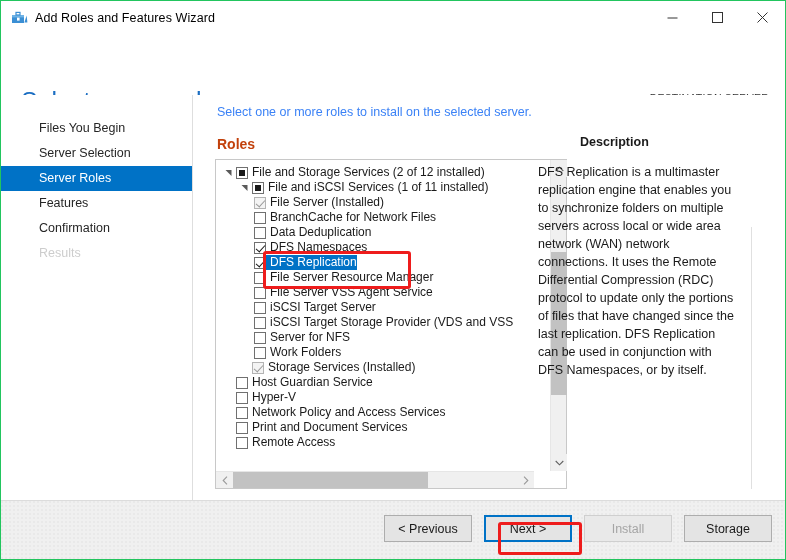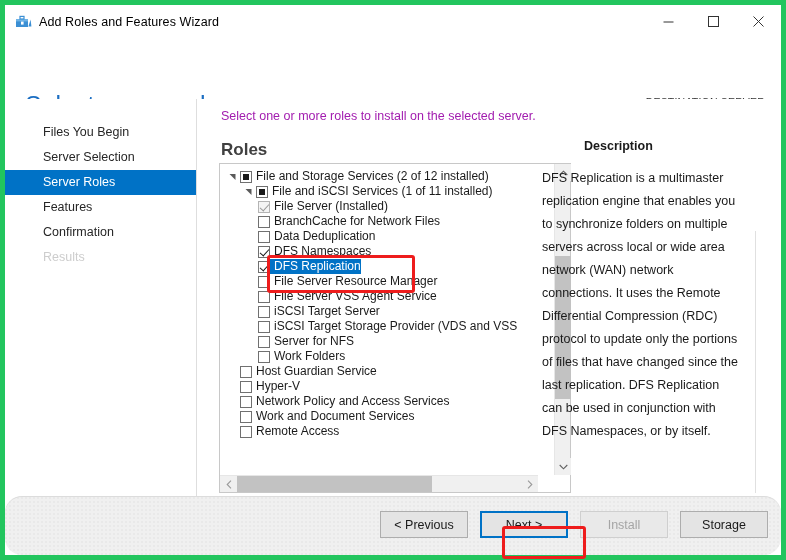"Add Roles and Features Wizard" #window { border: 5px solid #22c55e -> 1px solid #22c55e }
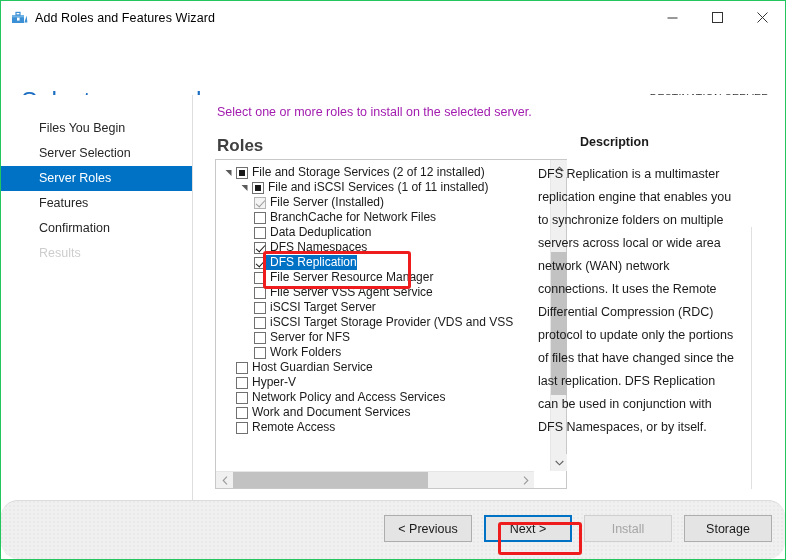"Select one or more roles" #instruction { color: #a21caf -> #3b82f6 }
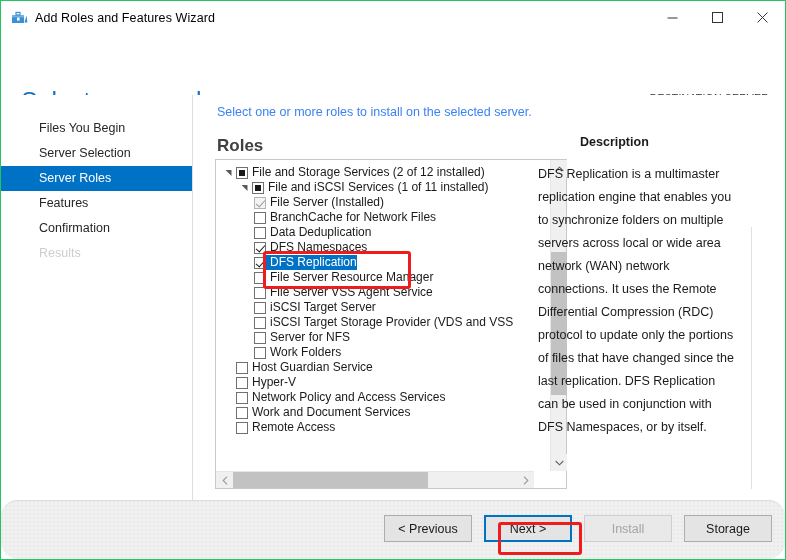"Roles" #roles-label { color: #404040 -> #c2410c; font-size: 17px -> 14px }
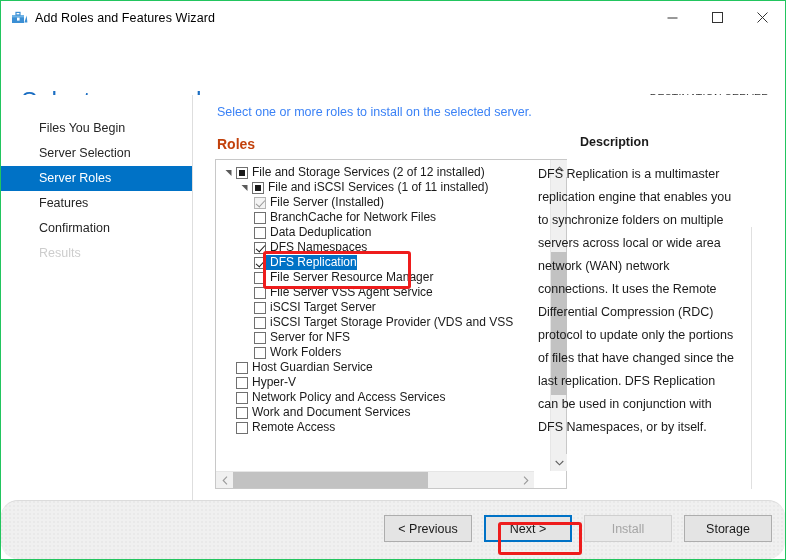"DFS Replication is a multimaster" #desc-text { line-height: 23px -> 18px }
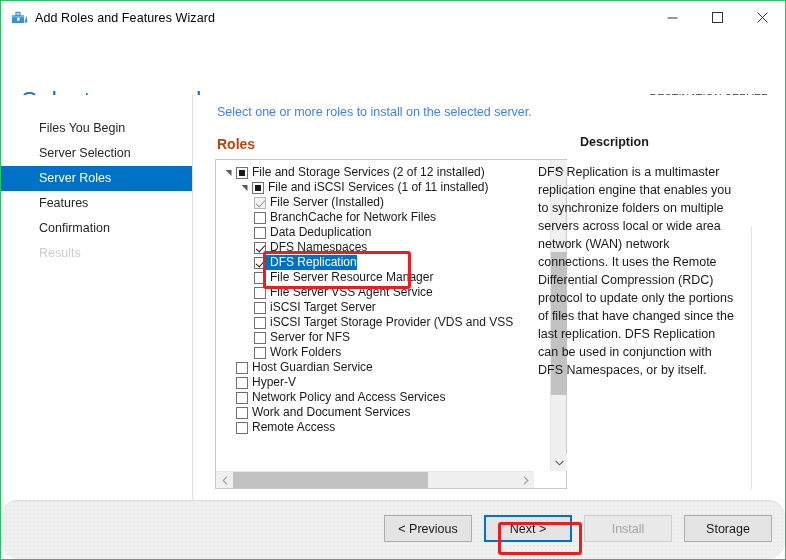"Storage Services (Installed)" div.trow { html: none -> <div> <span></span> <span></span> <span>Storage Services (Installed)</span> </div> }
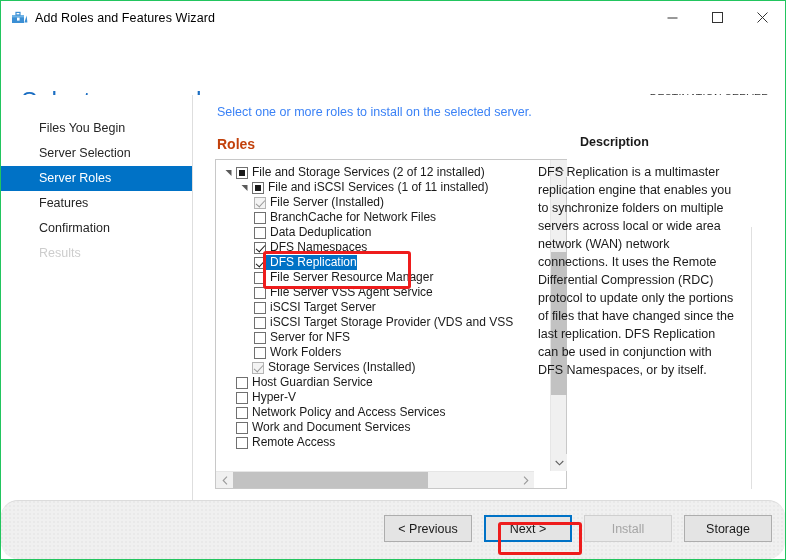"Work and Document Services" span.tlabel { text: Work -> Print }
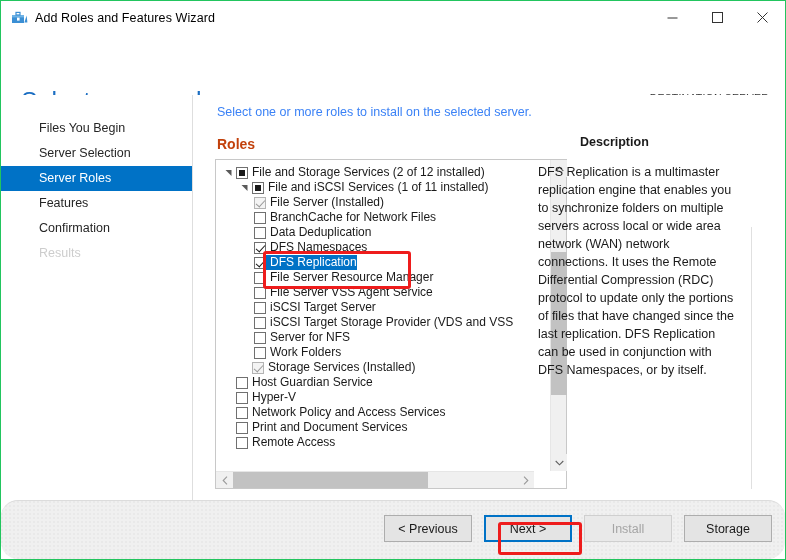"< Previous" #footer { border-radius: 17px -> none }
